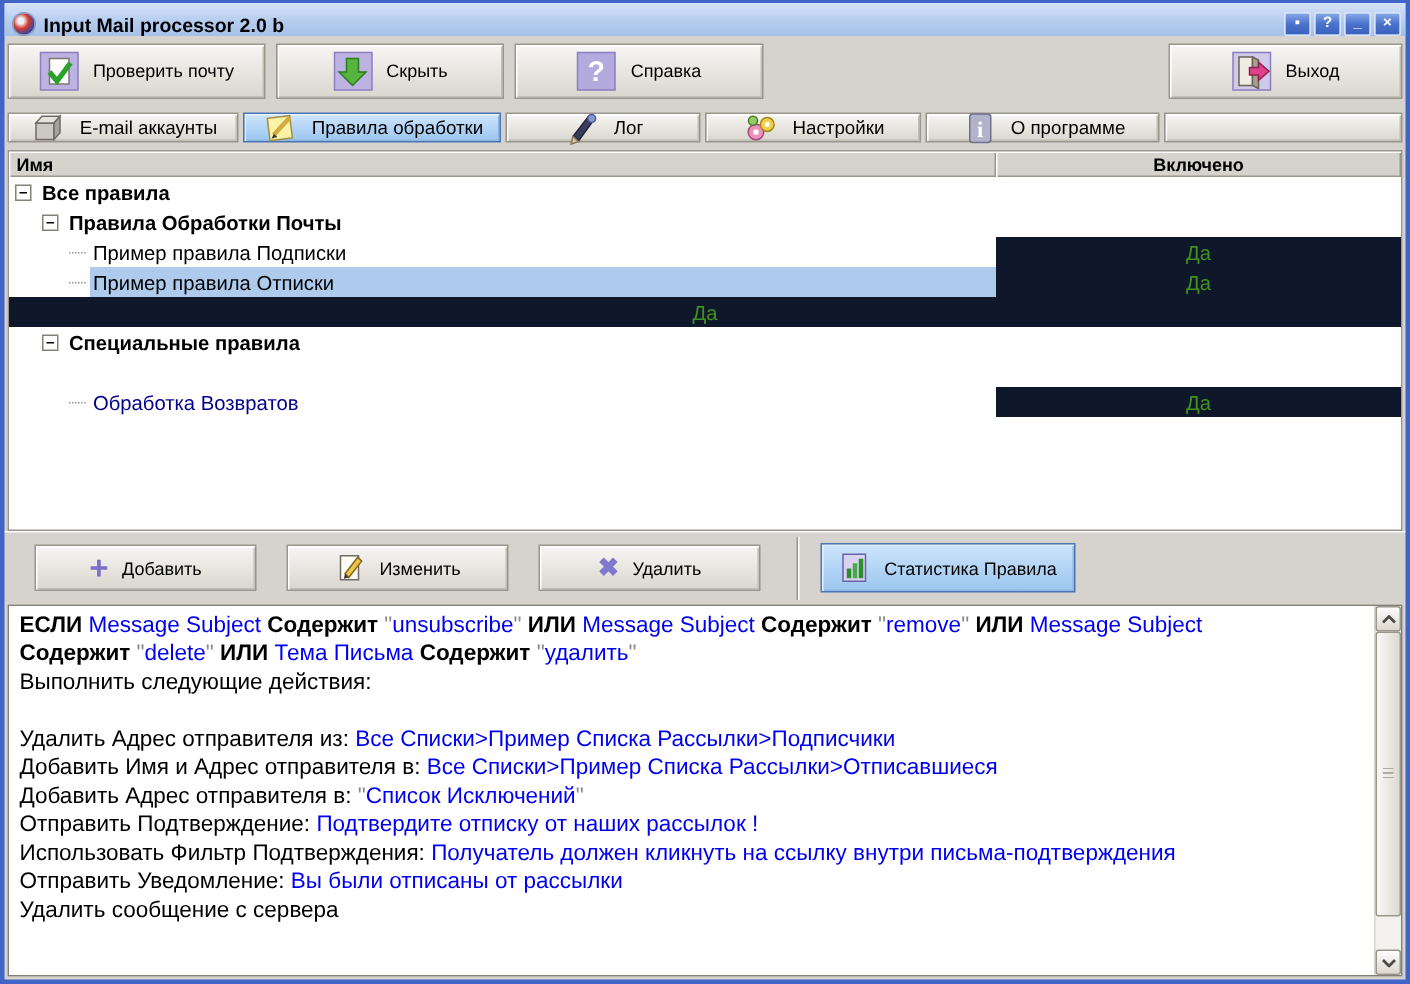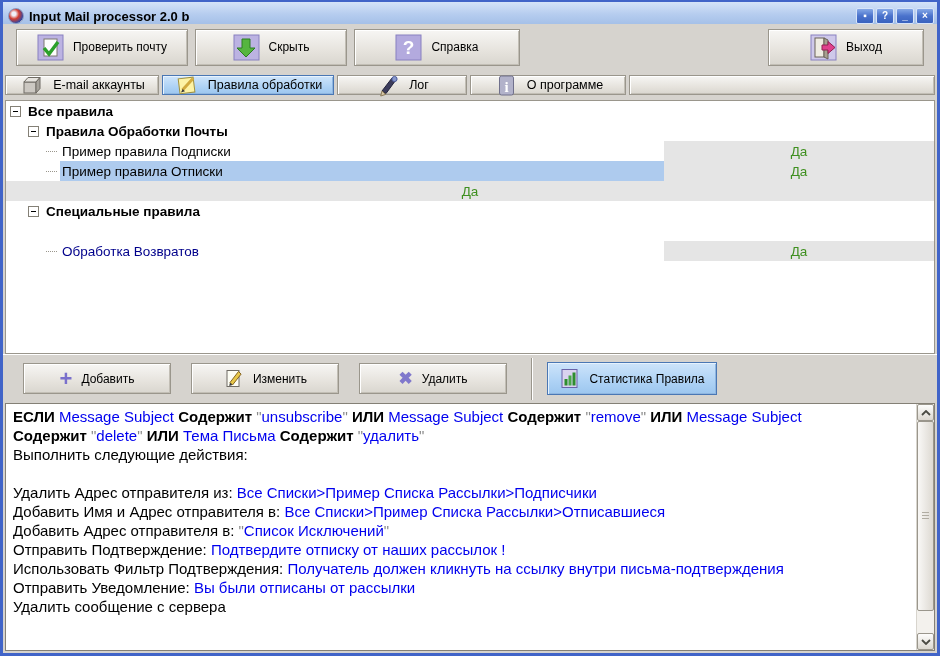"Проверить почту" .toolbar { padding: 4px 13px -> 4px 2px }
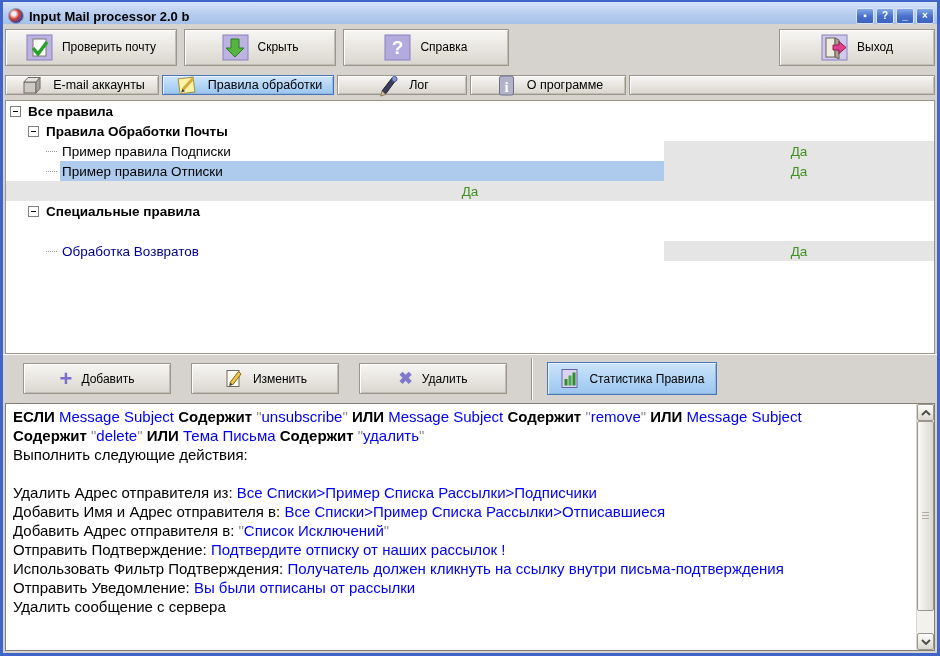"Настройки" div.btn3d { html: none -> <div> <span> <svg> <circle></circle> <circle></circle> <circle></circle> <circle></circle> <circle></circle> </svg> </span> <span>Настройки</span> </div> }
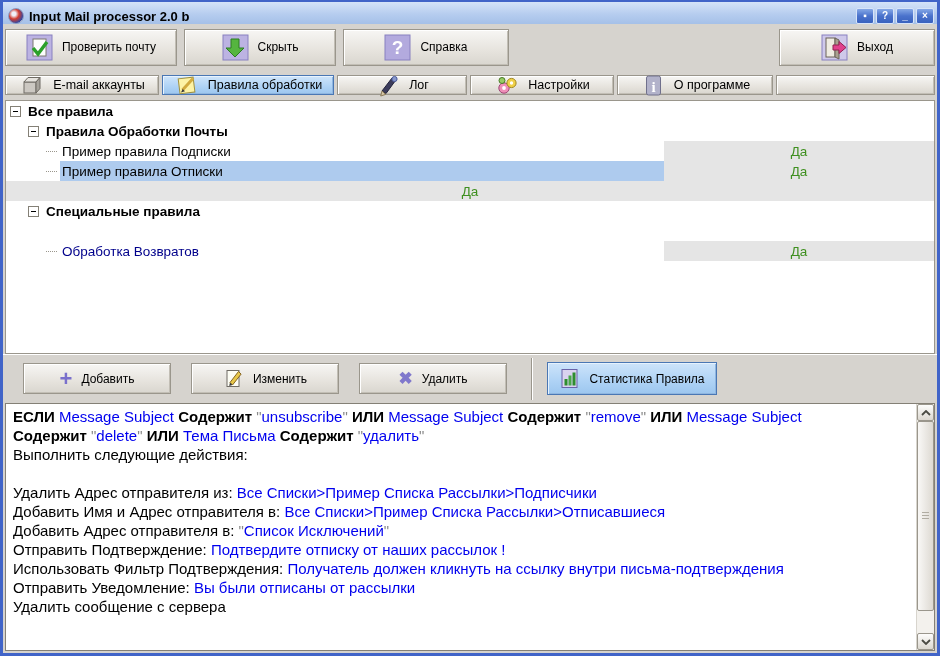"Имя" div.list-header { html: none -> <div> <div>Имя</div> <div>Включено</div> </div> }
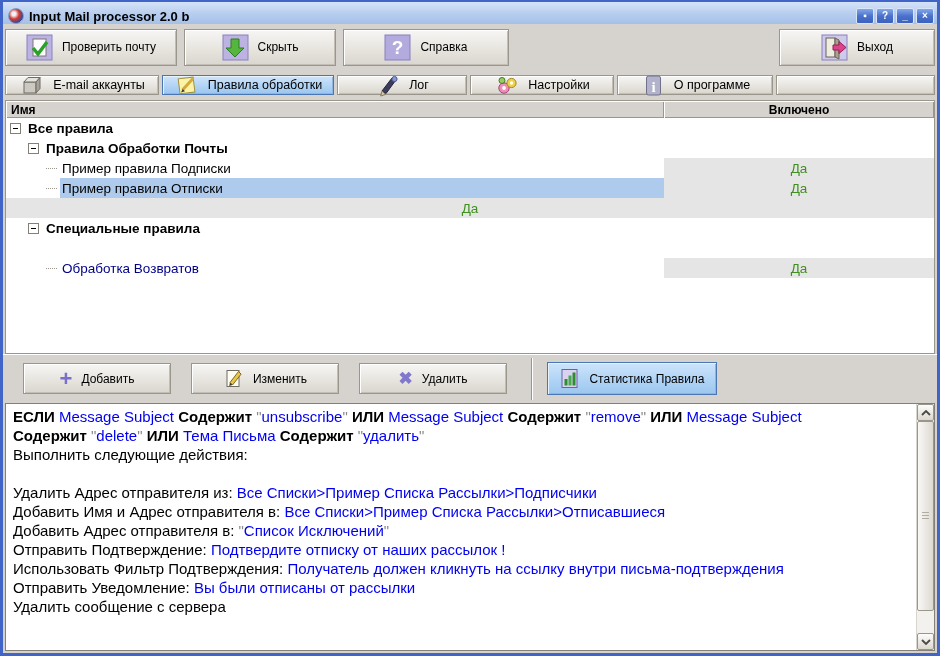"Да" .value-cell.on { background: #e5e5e5 -> #0f172a }
